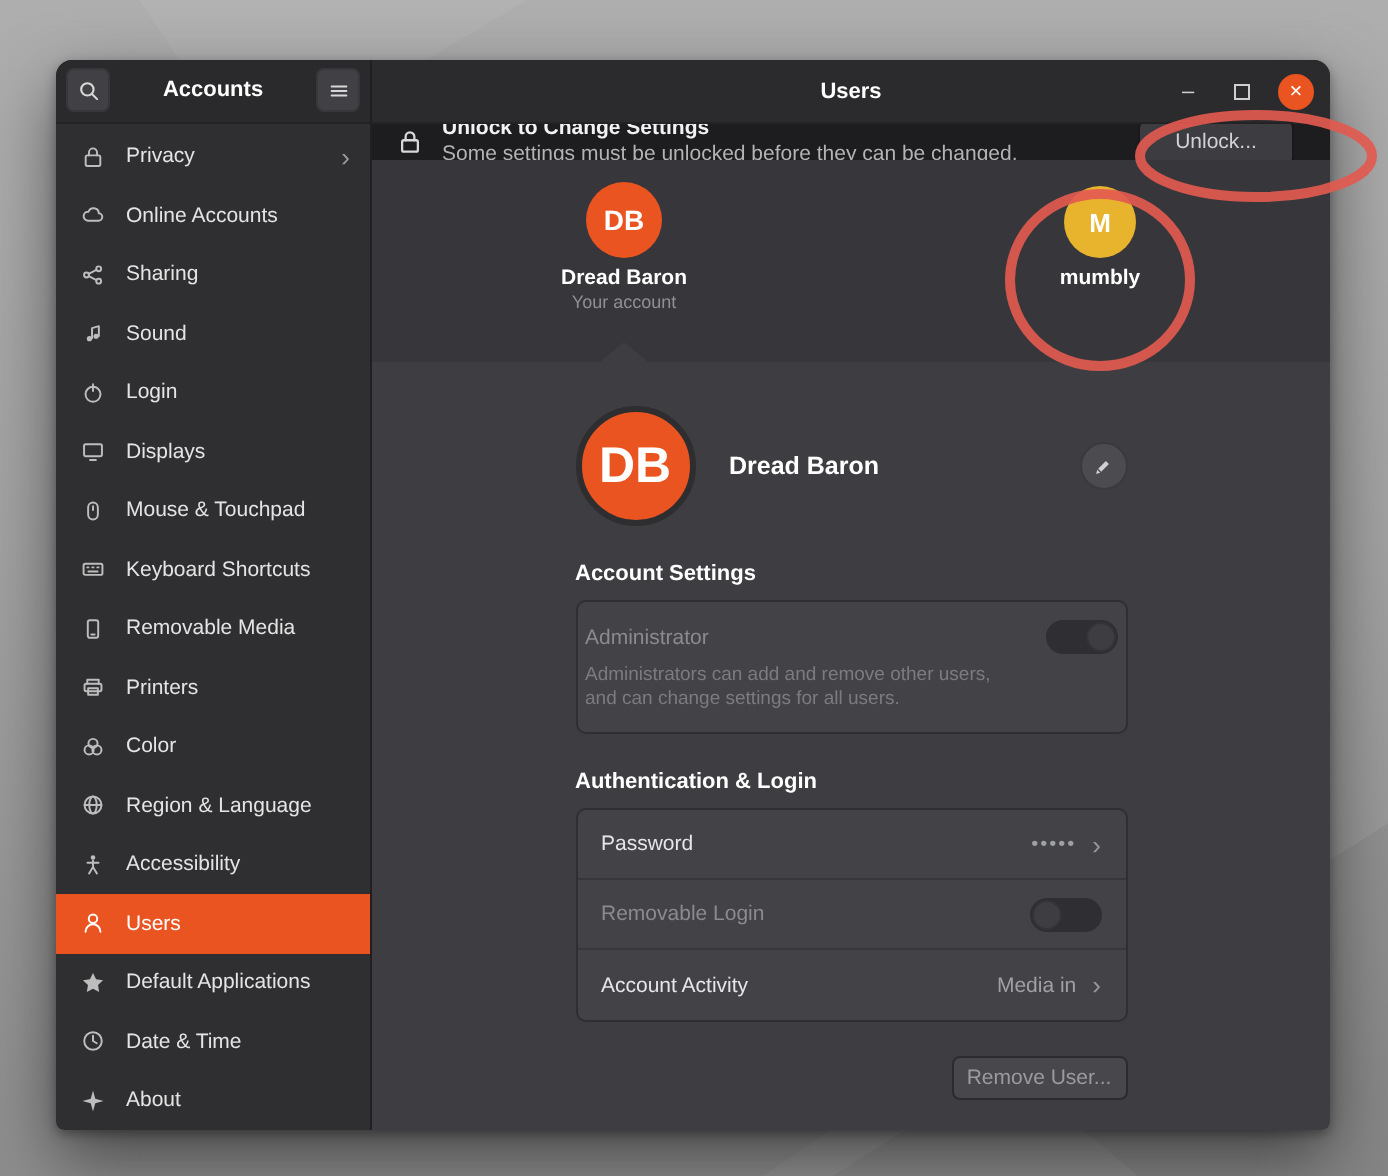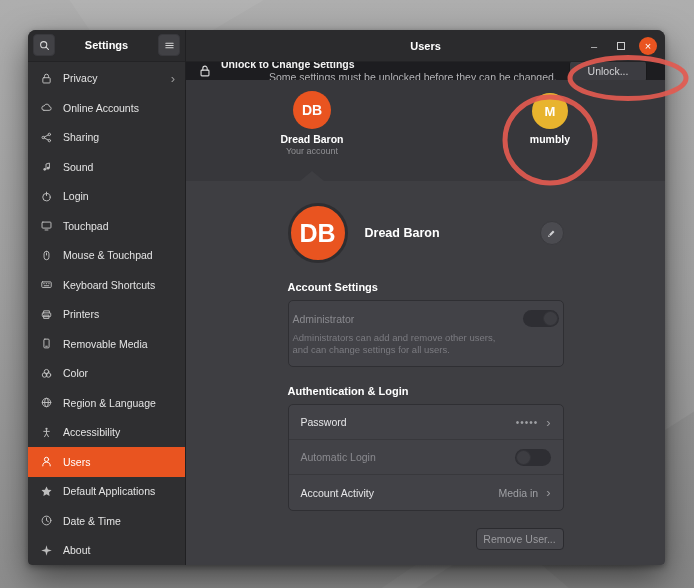"Settings" div.side-title { text: Settings -> Accounts }
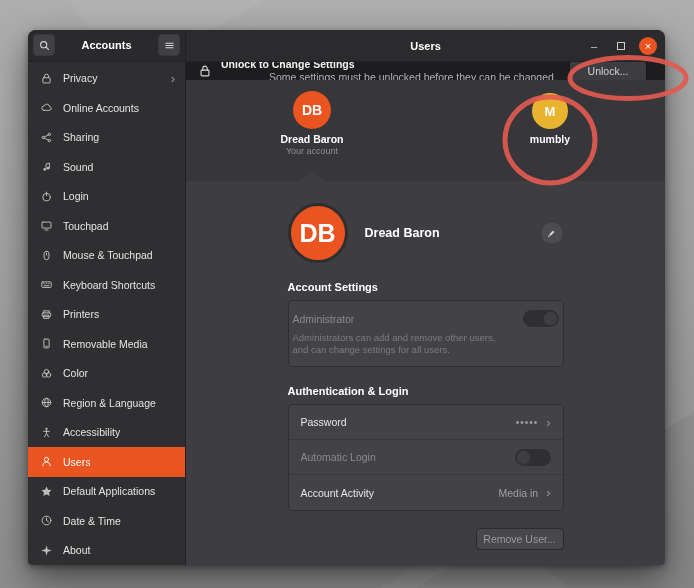"Some settings must be unlocked" .unlock-sub { margin-left: 48px -> none }
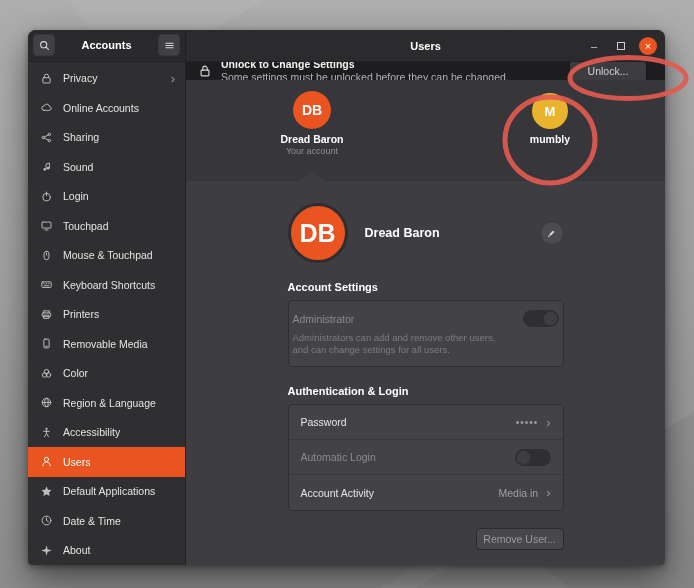"Touchpad" span { text: Touchpad -> Displays }
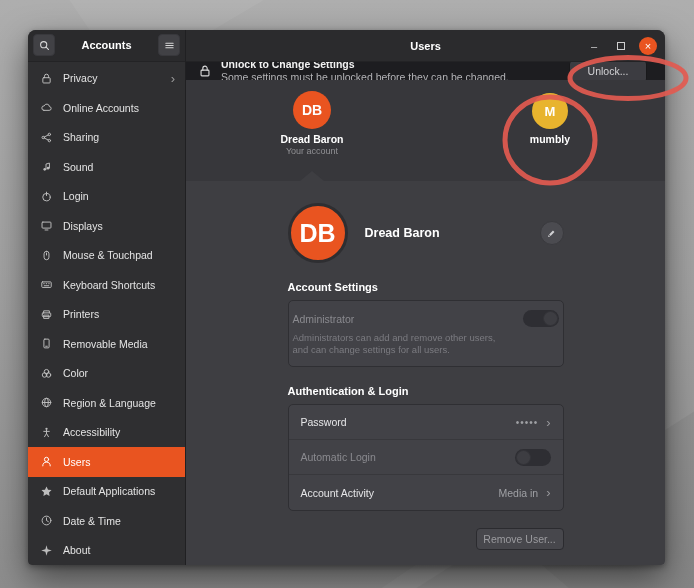"Printers" div.side-item { order: before "Removable Media" -> after "Removable Media" }
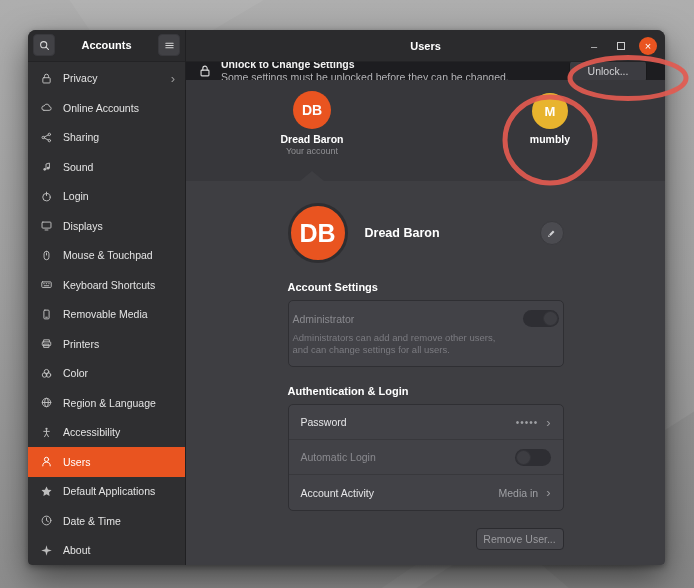"Automatic Login" div.row-label { text: Automatic -> Removable }
